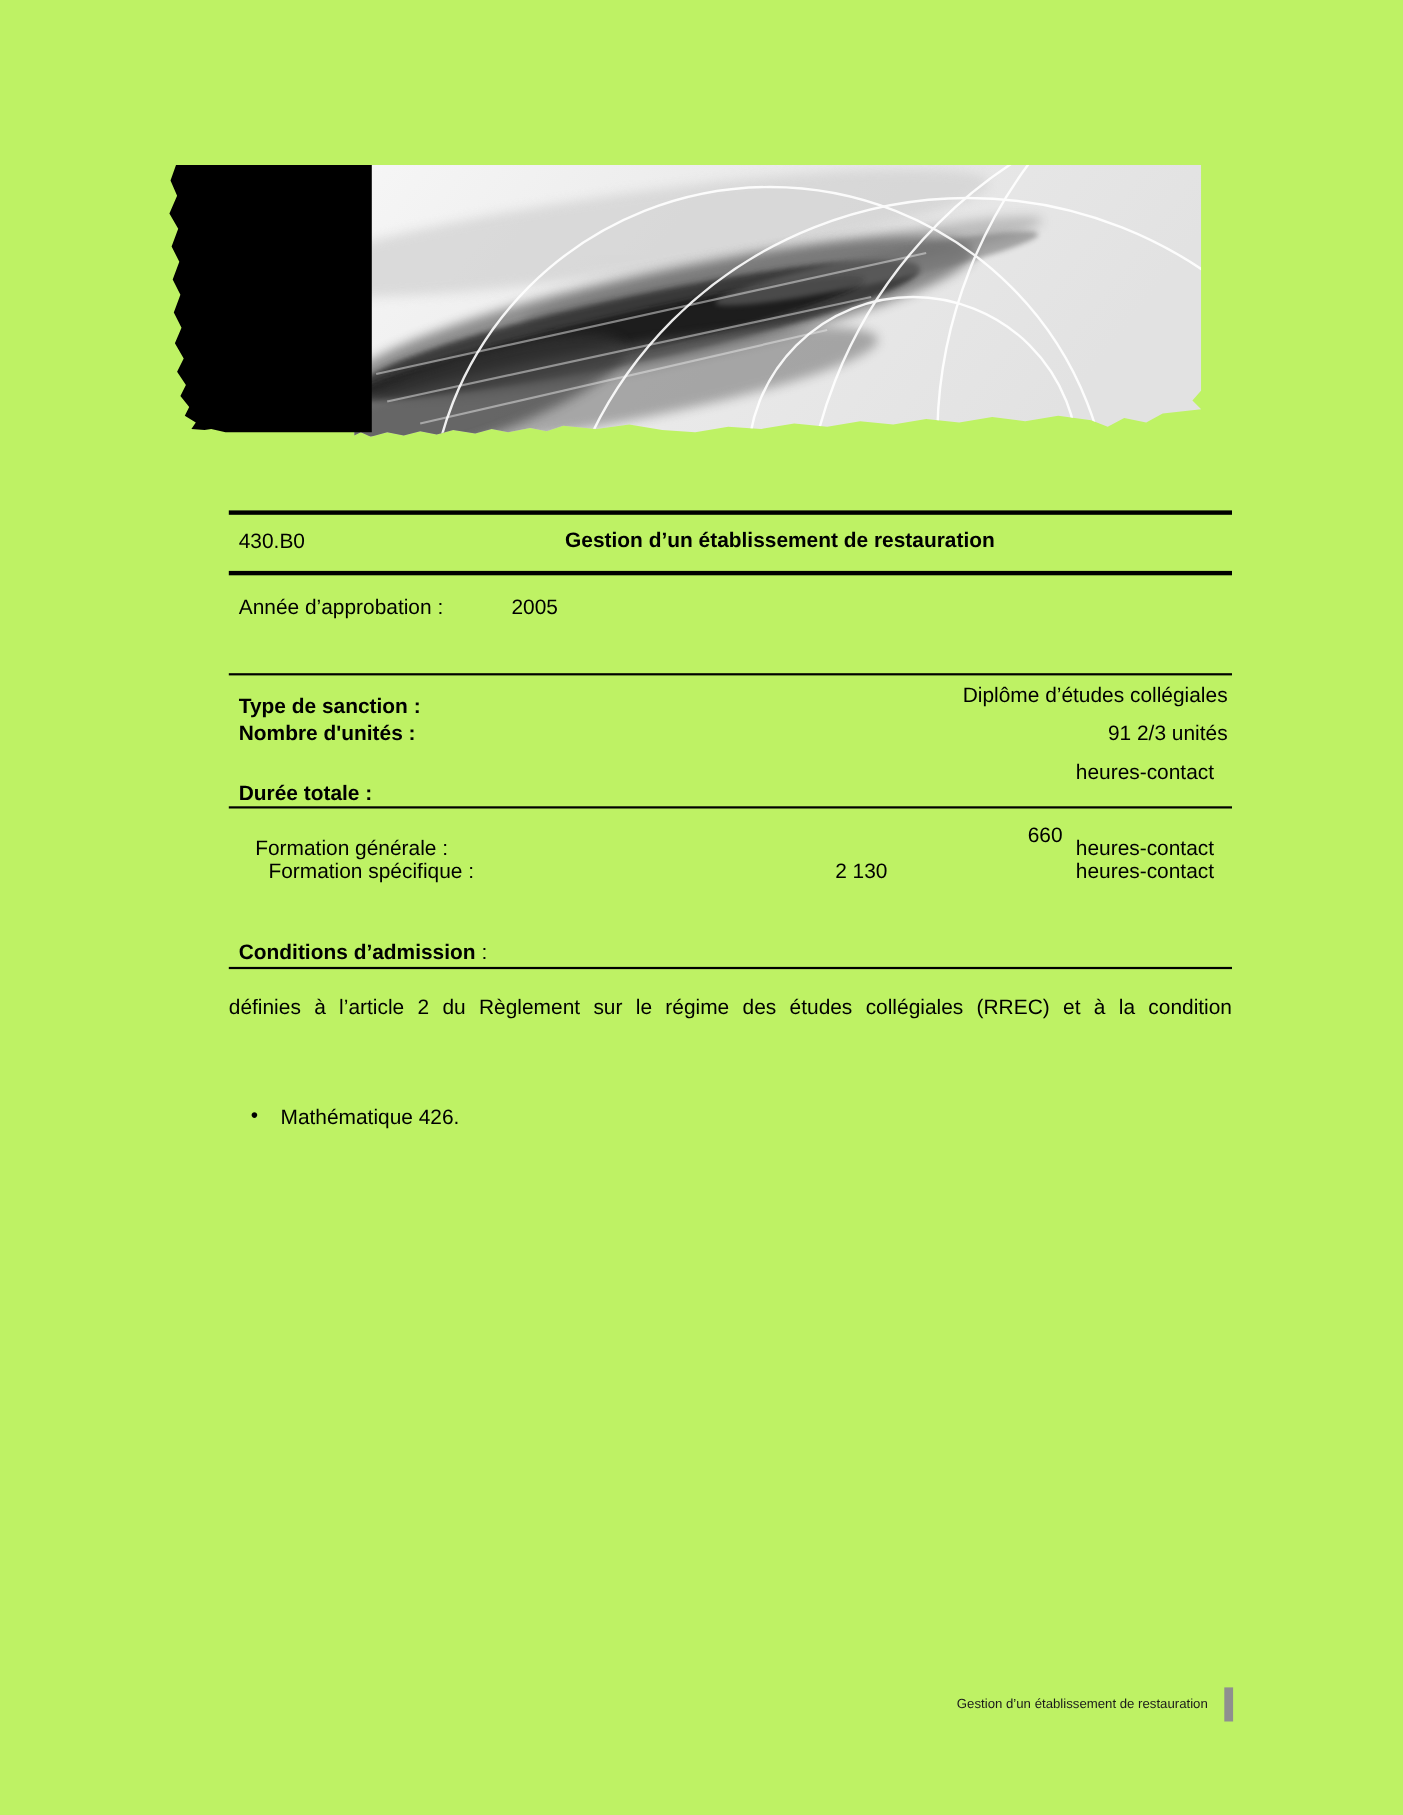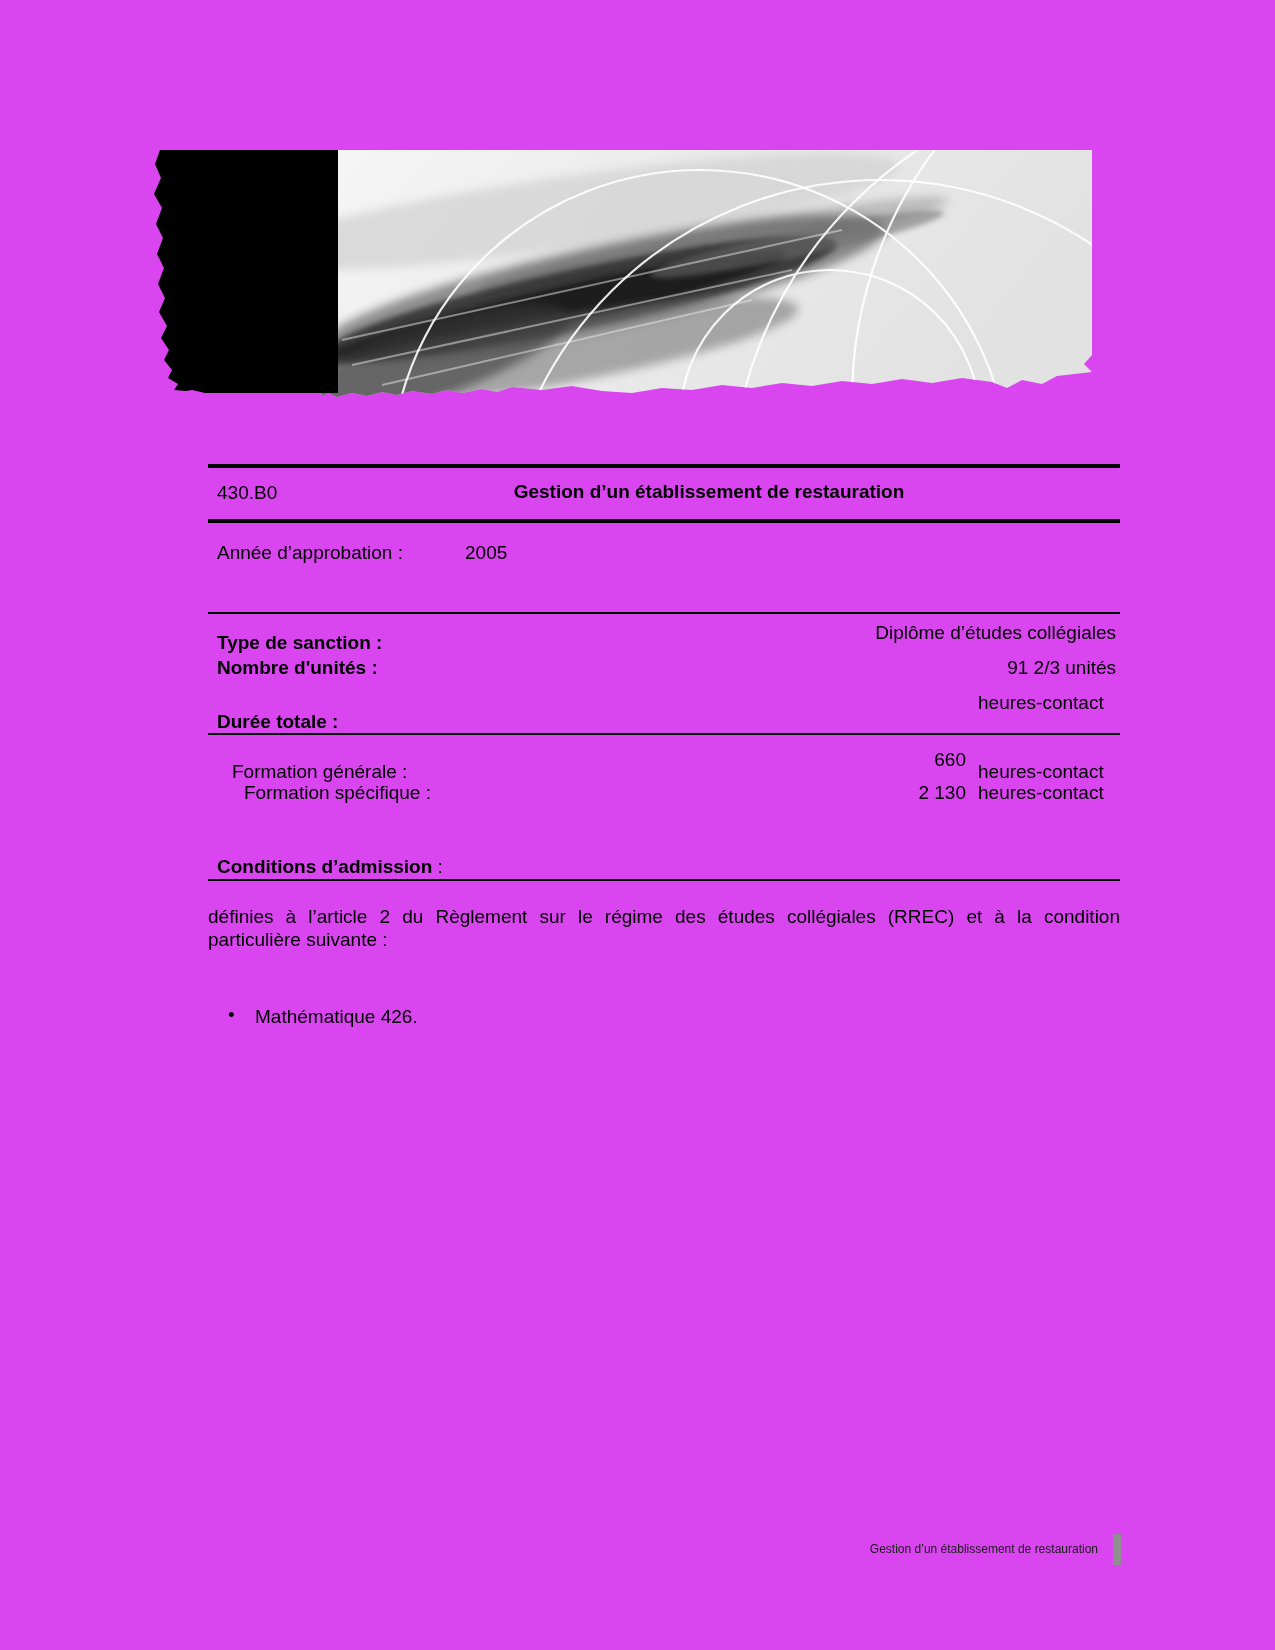"430.B0" .page { background: #d946ef -> #bef264 }
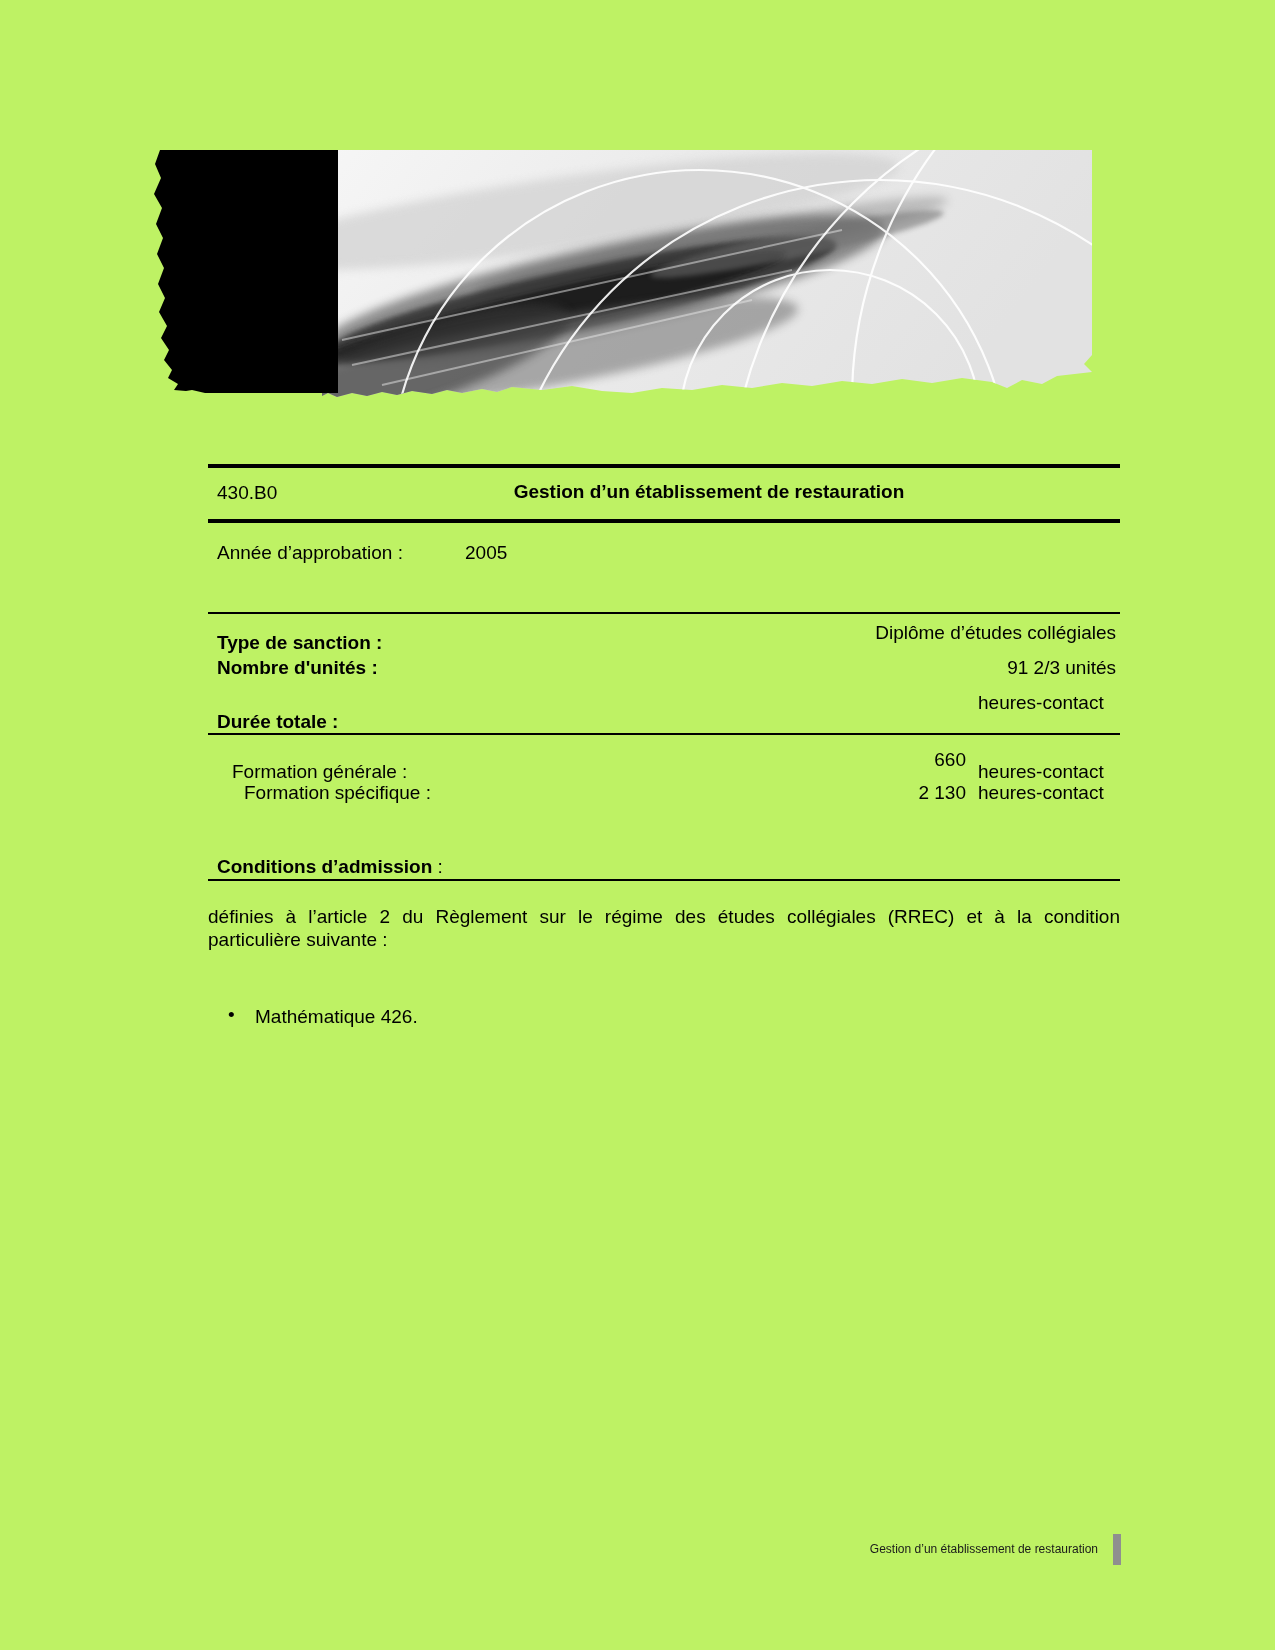"2 130" div.right-col { text-align: none -> center }
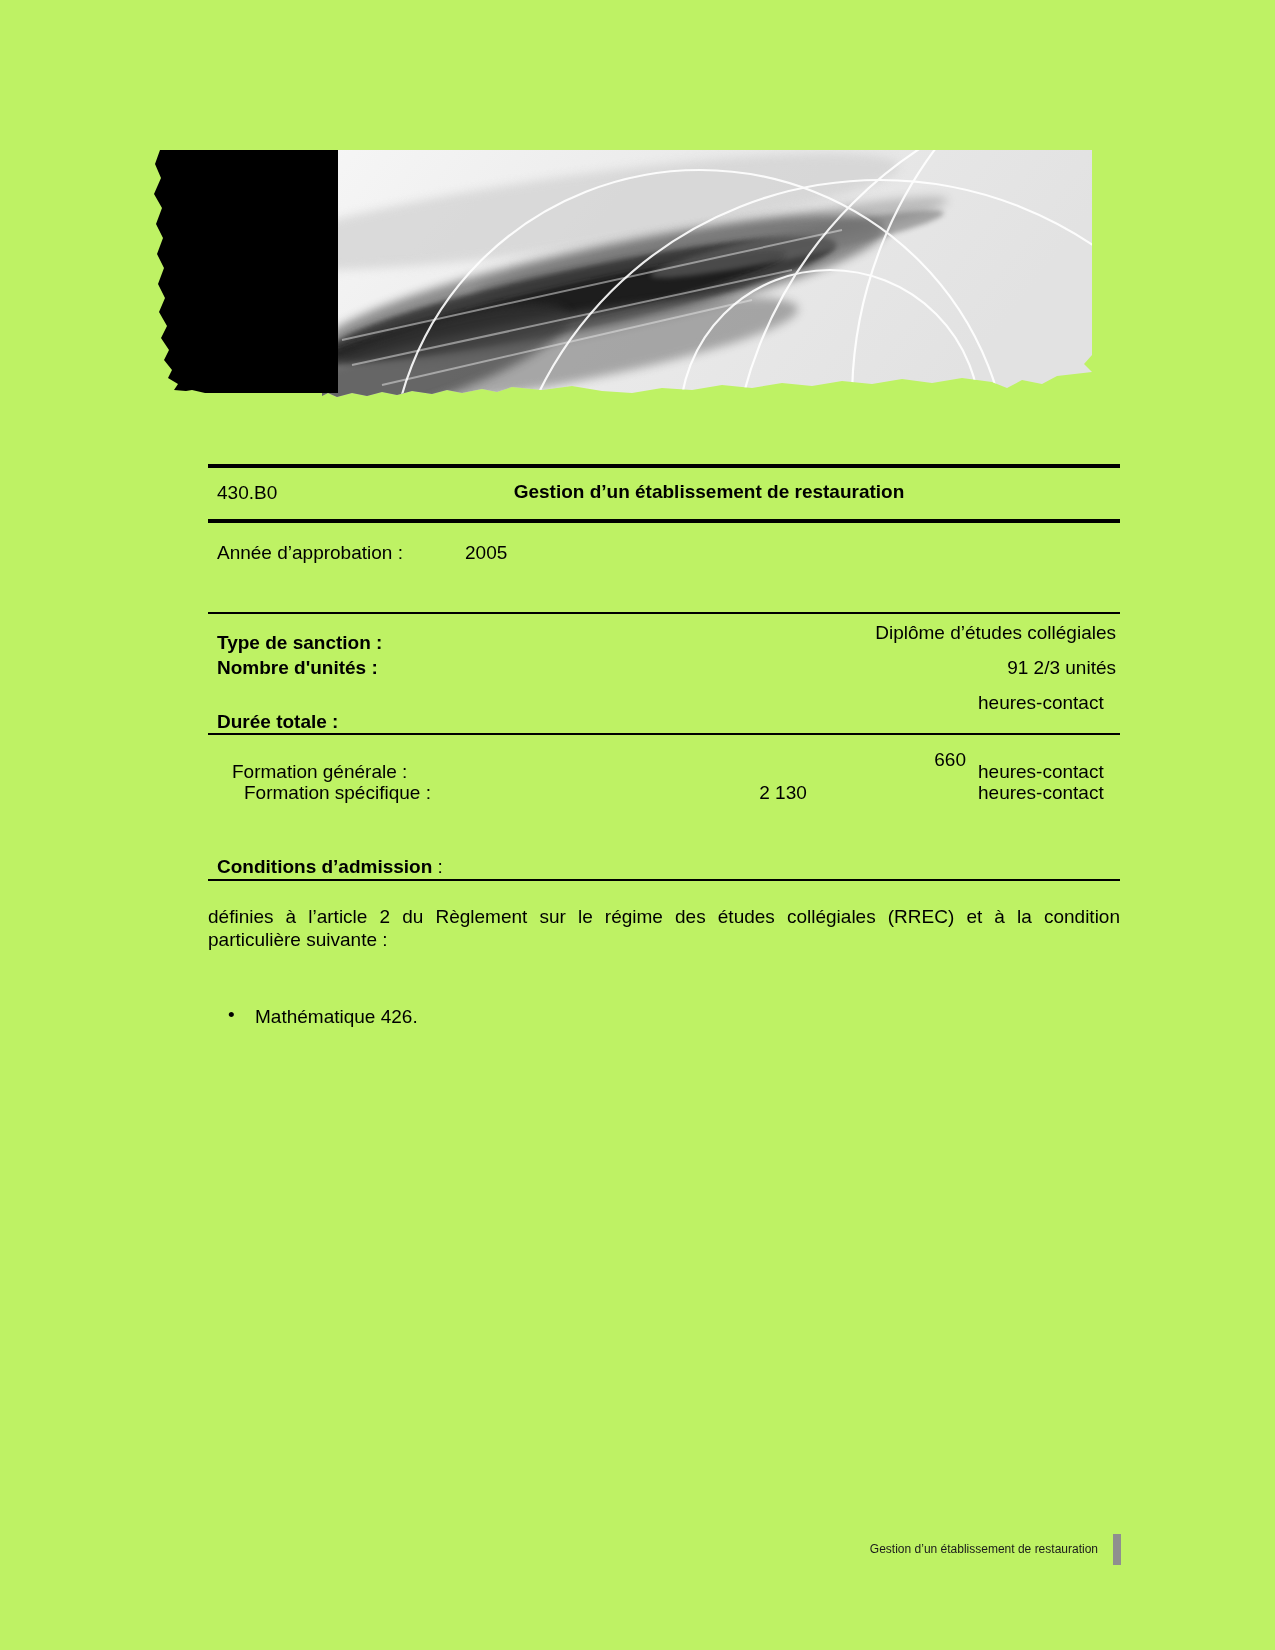"particulière suivante :" div.para-line { html: <div>particulière suivante :</div> -> none }
